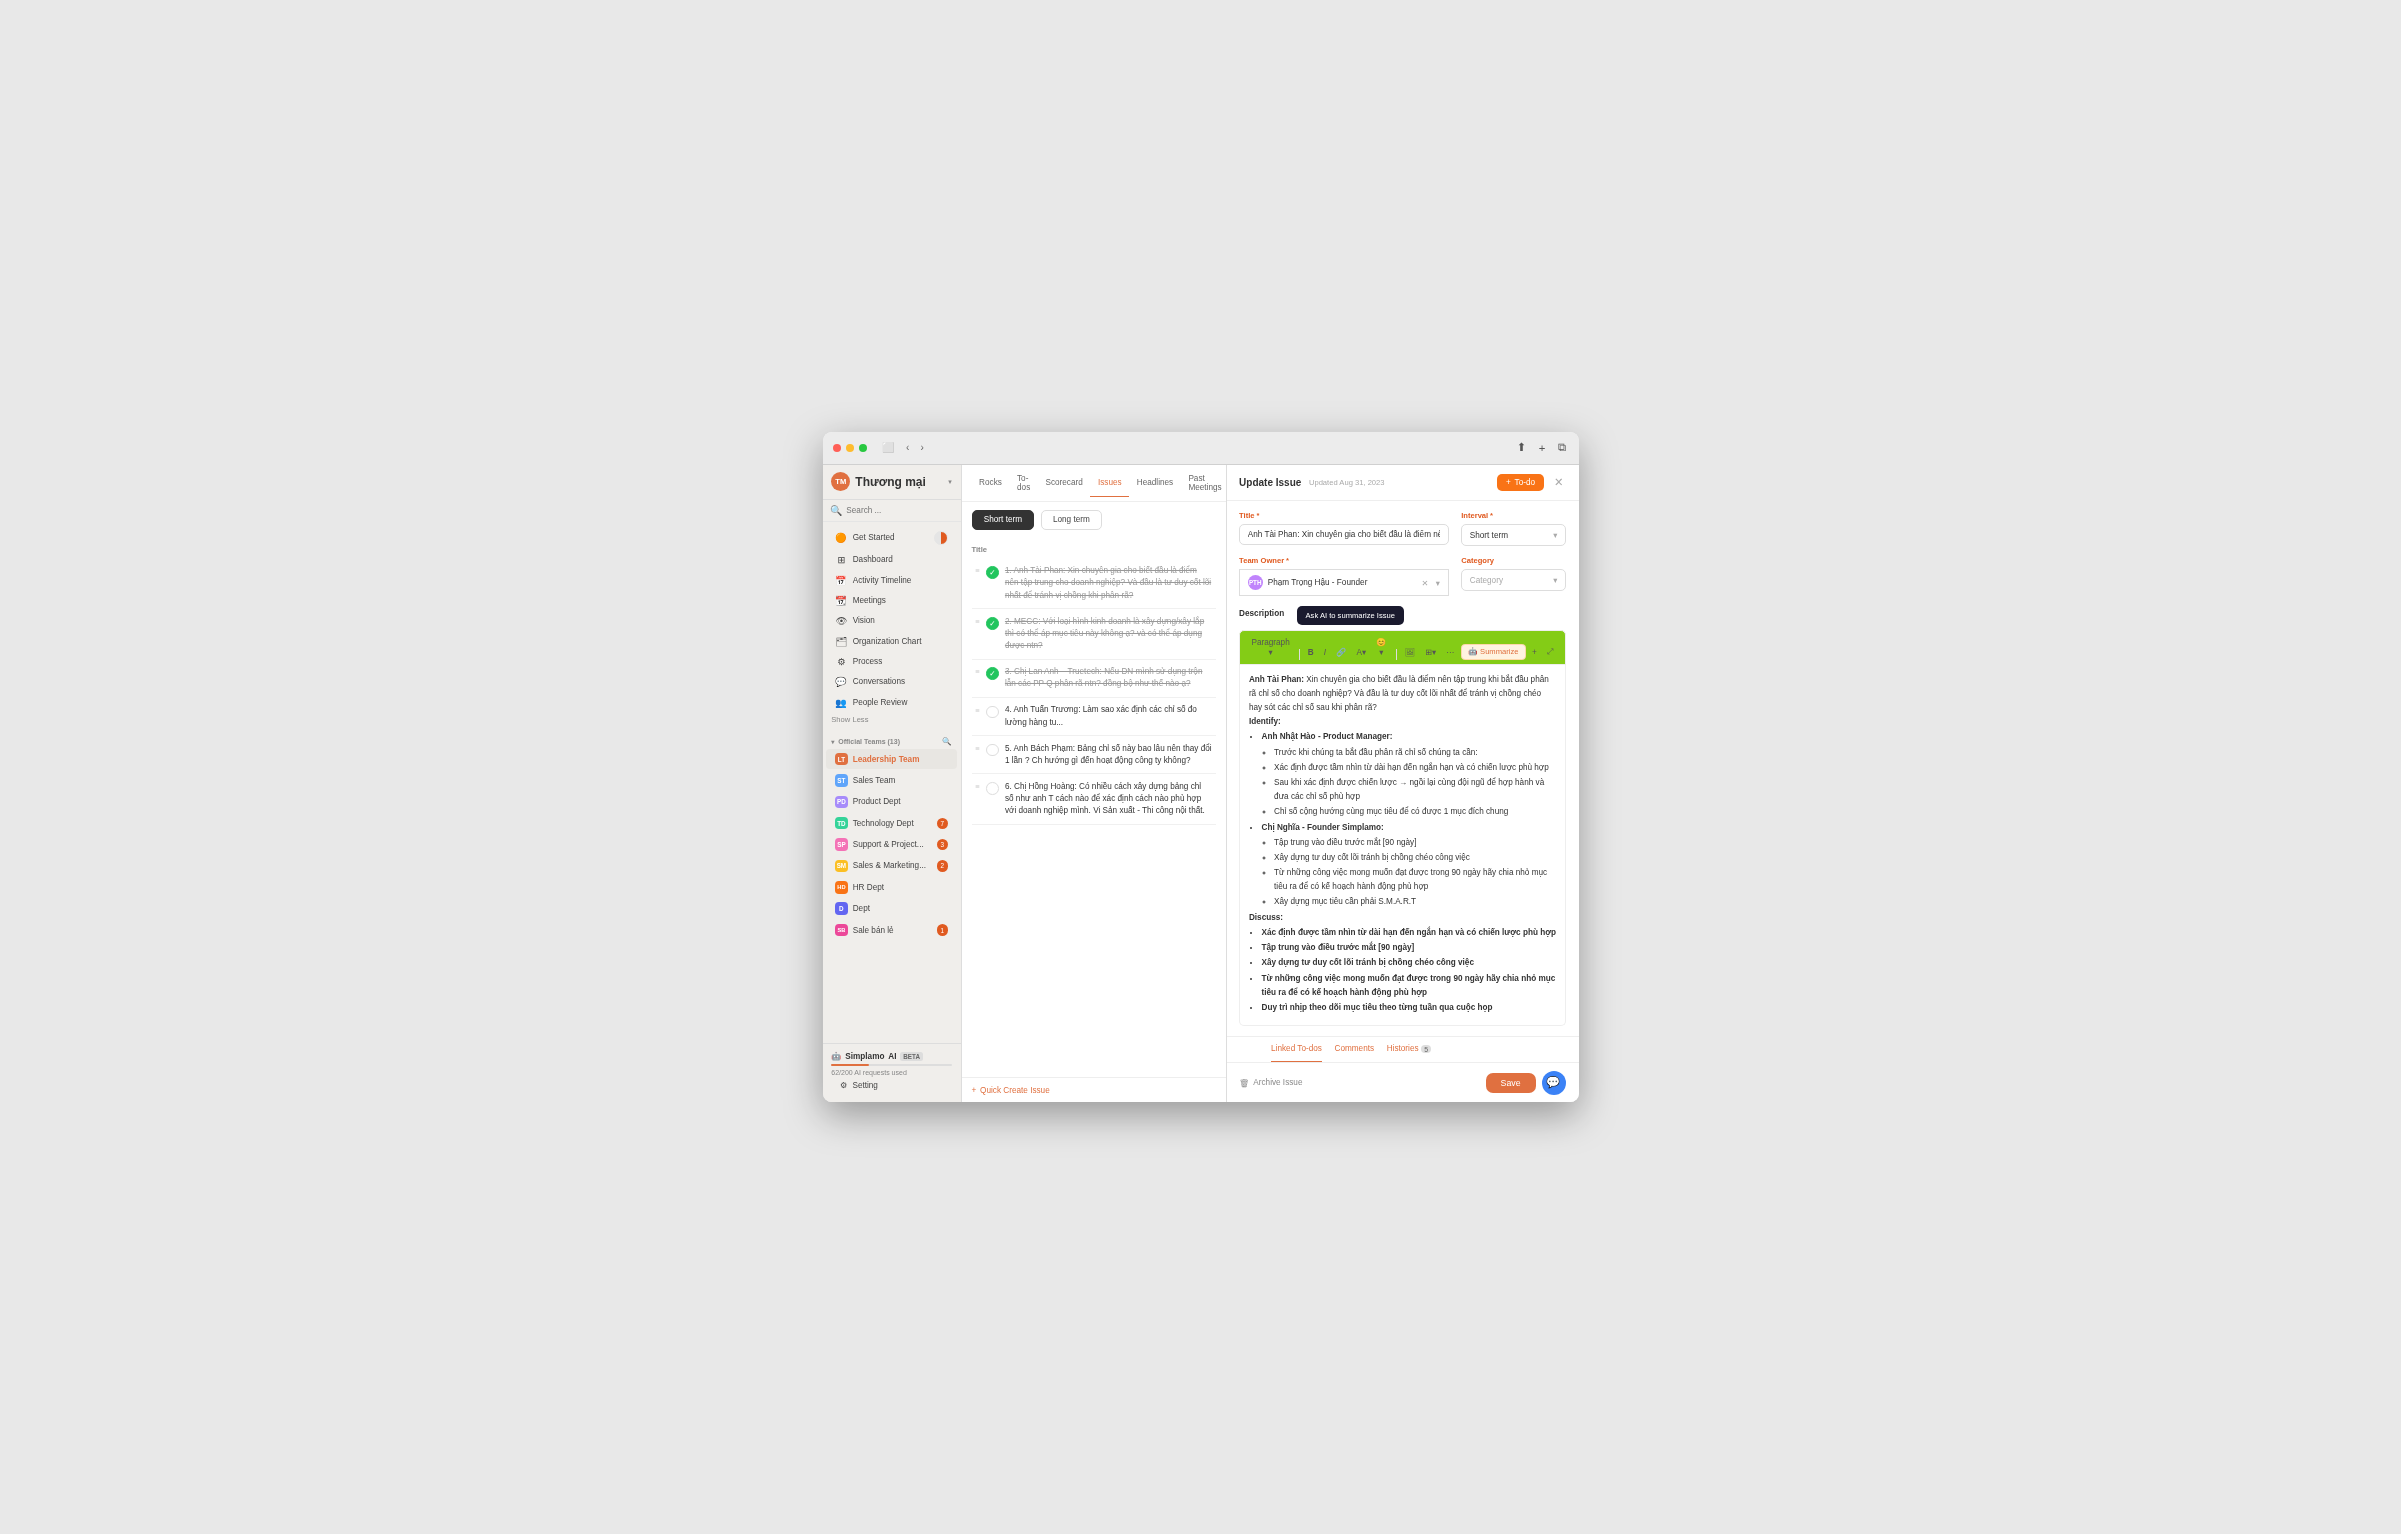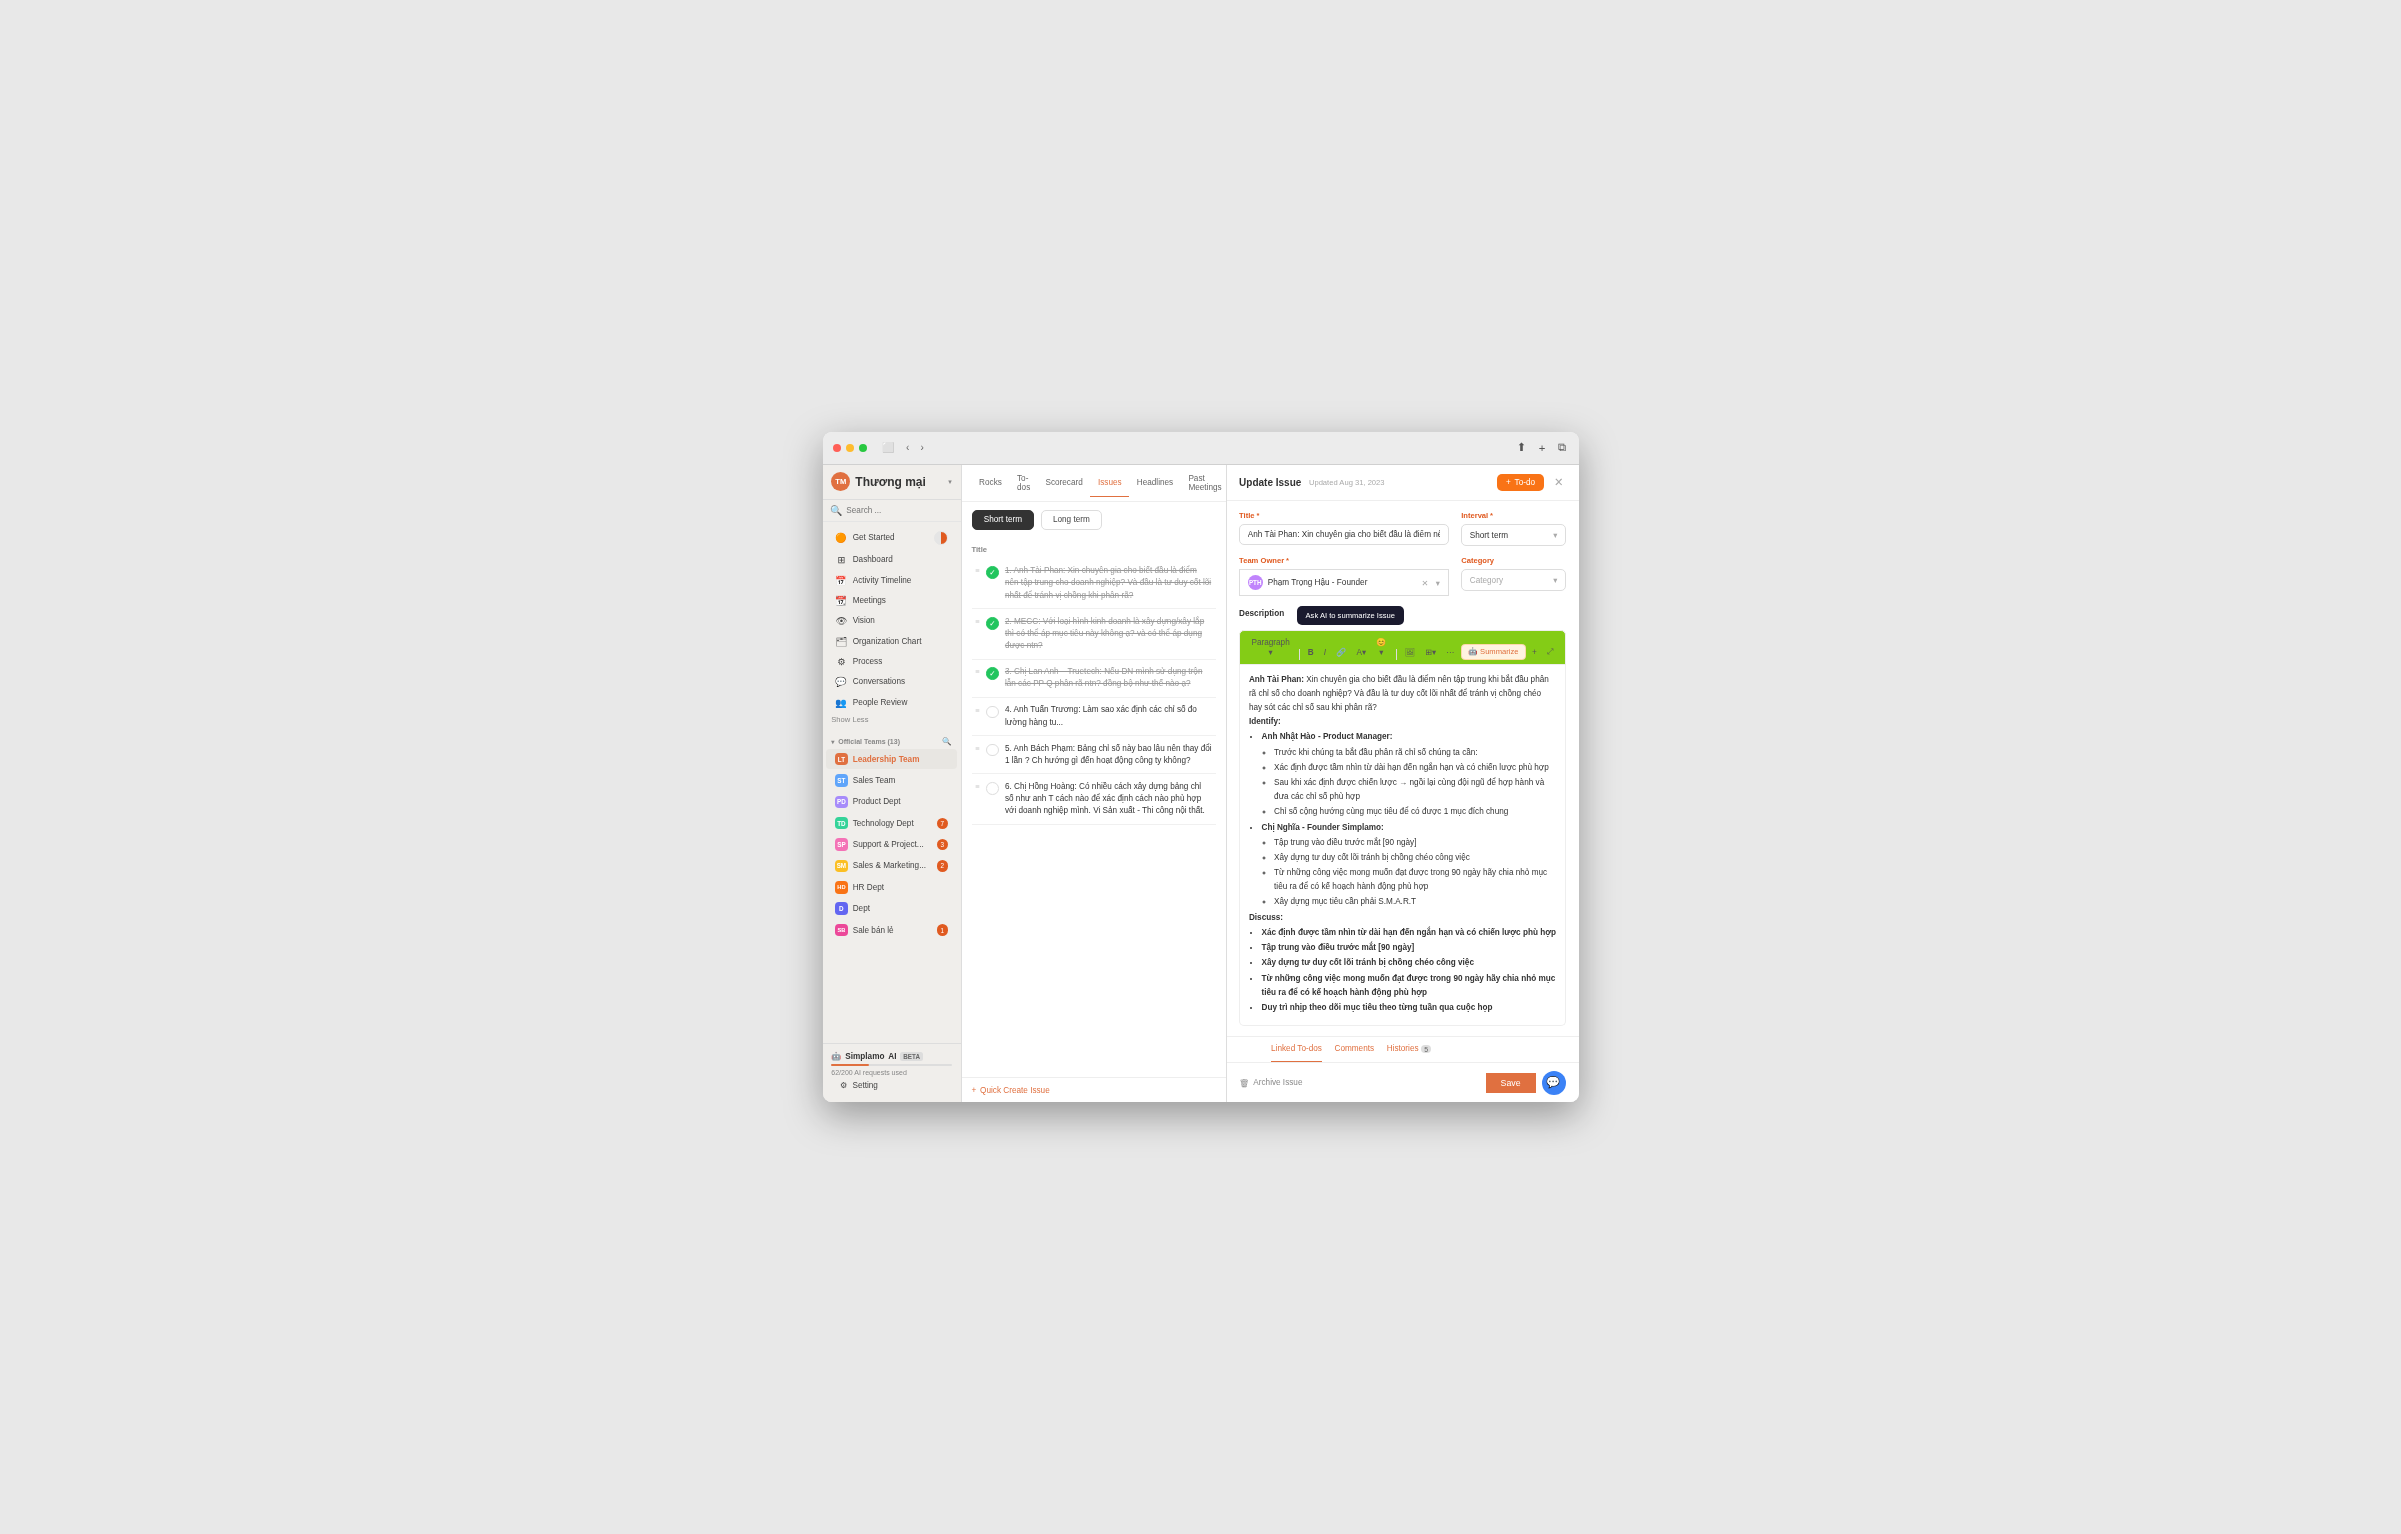"Save" .save-btn { border-radius: 0 -> 7px }
